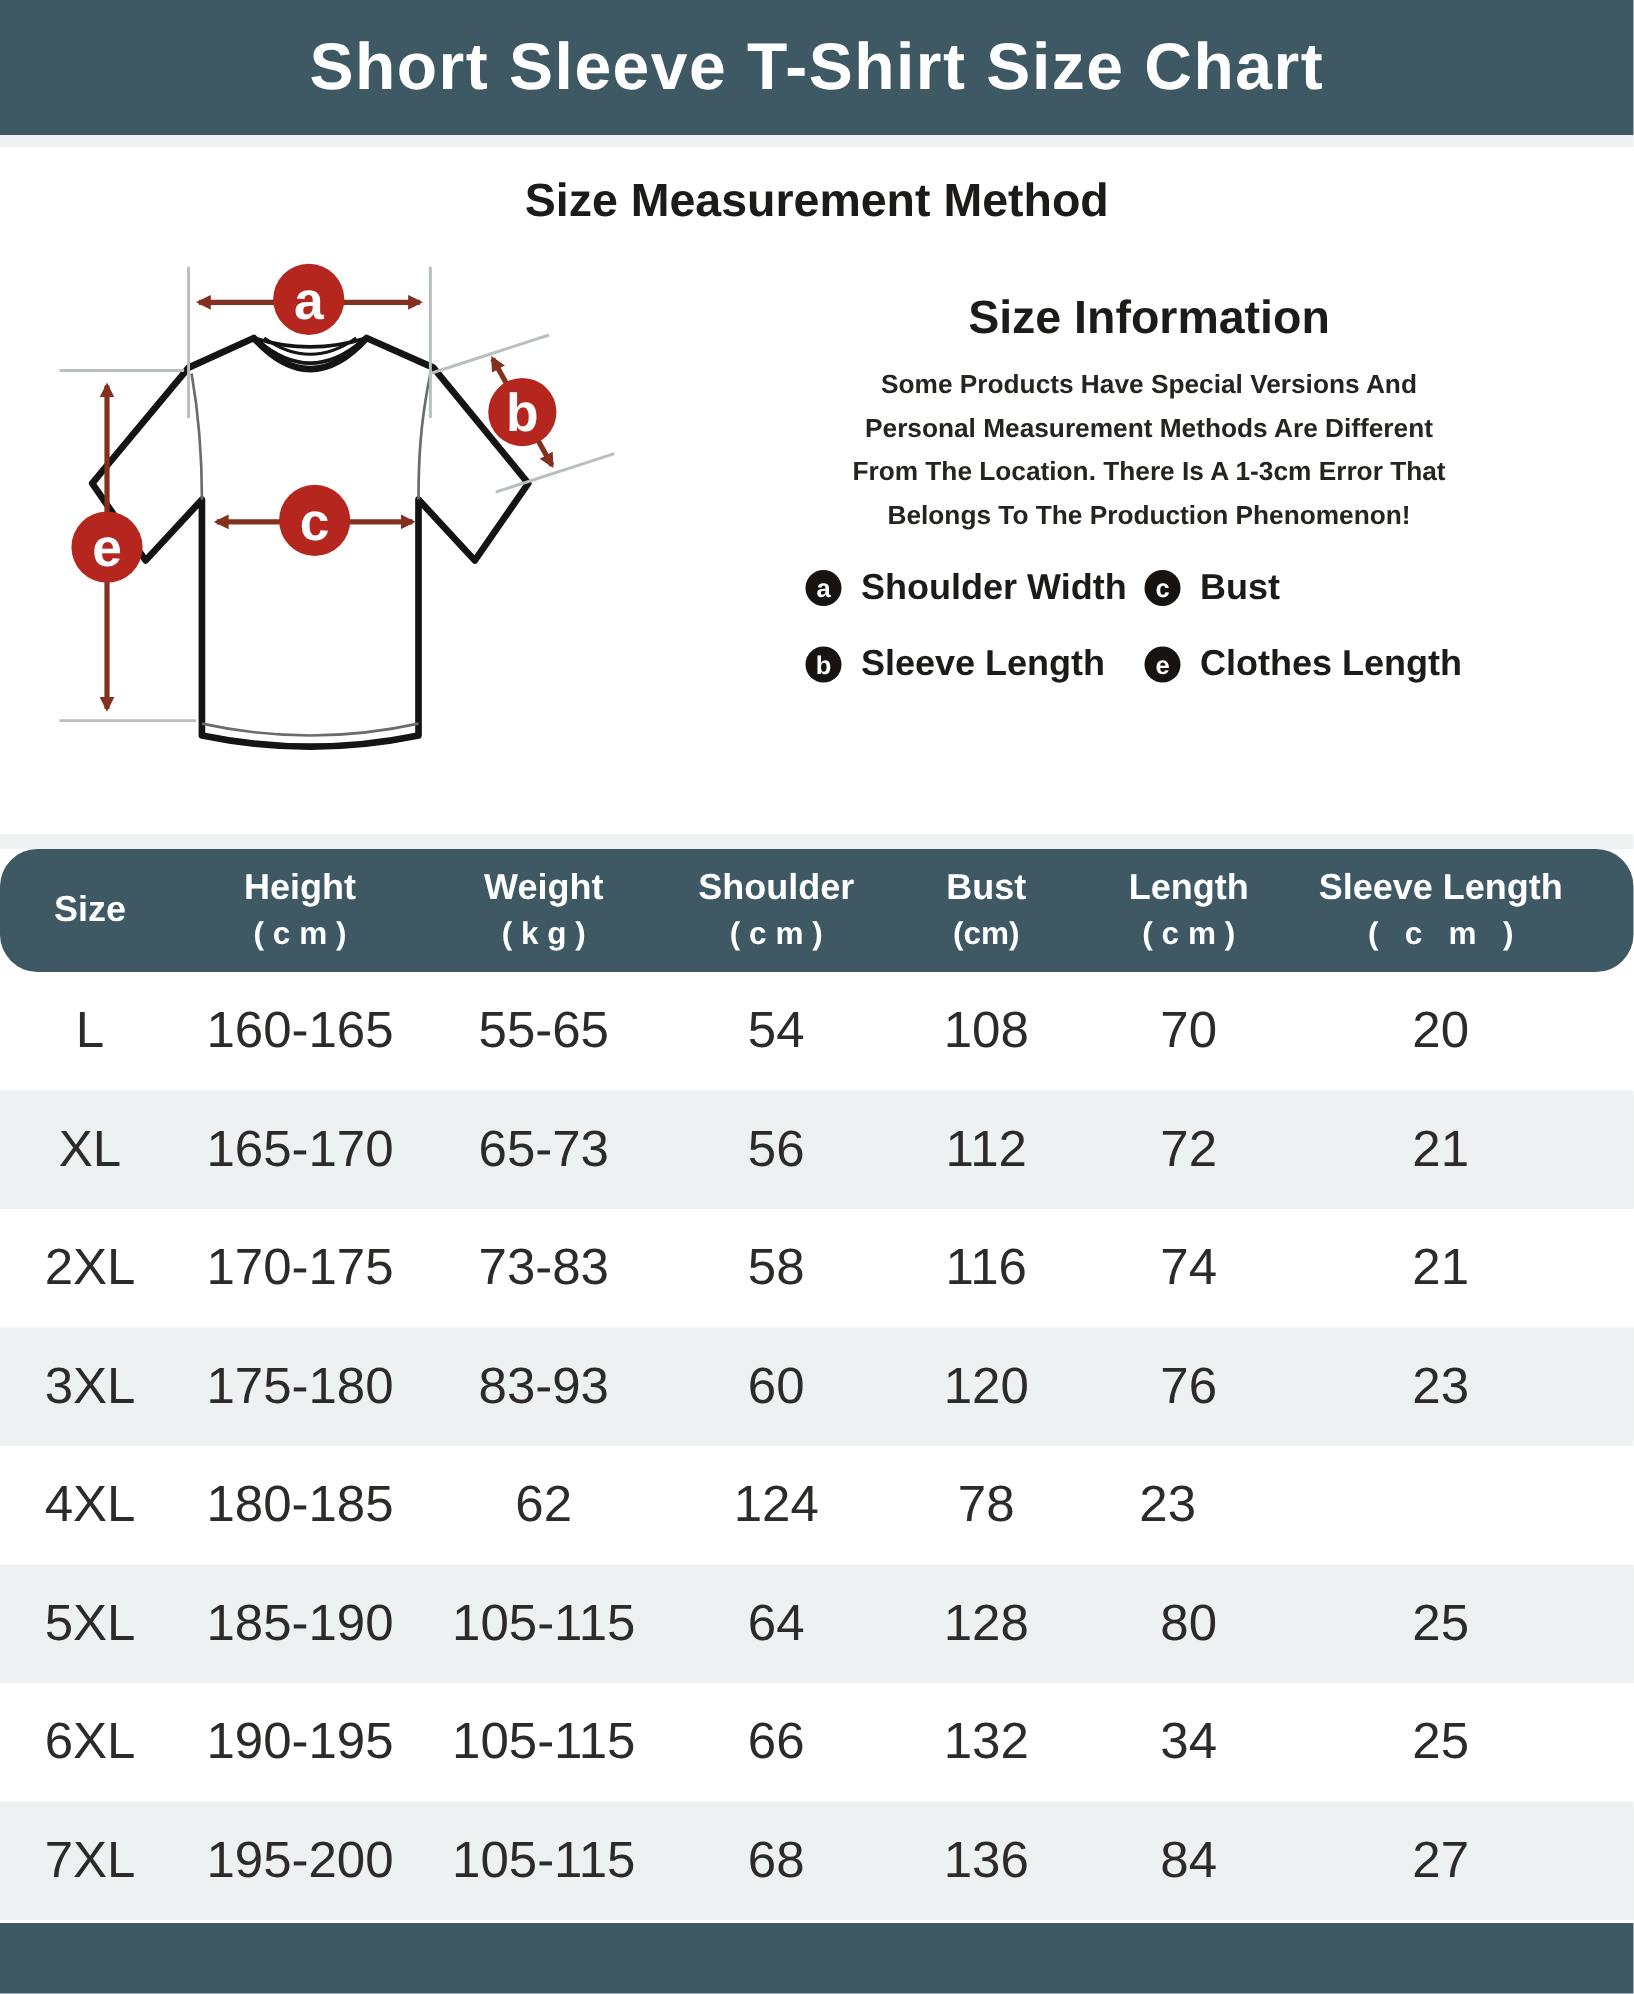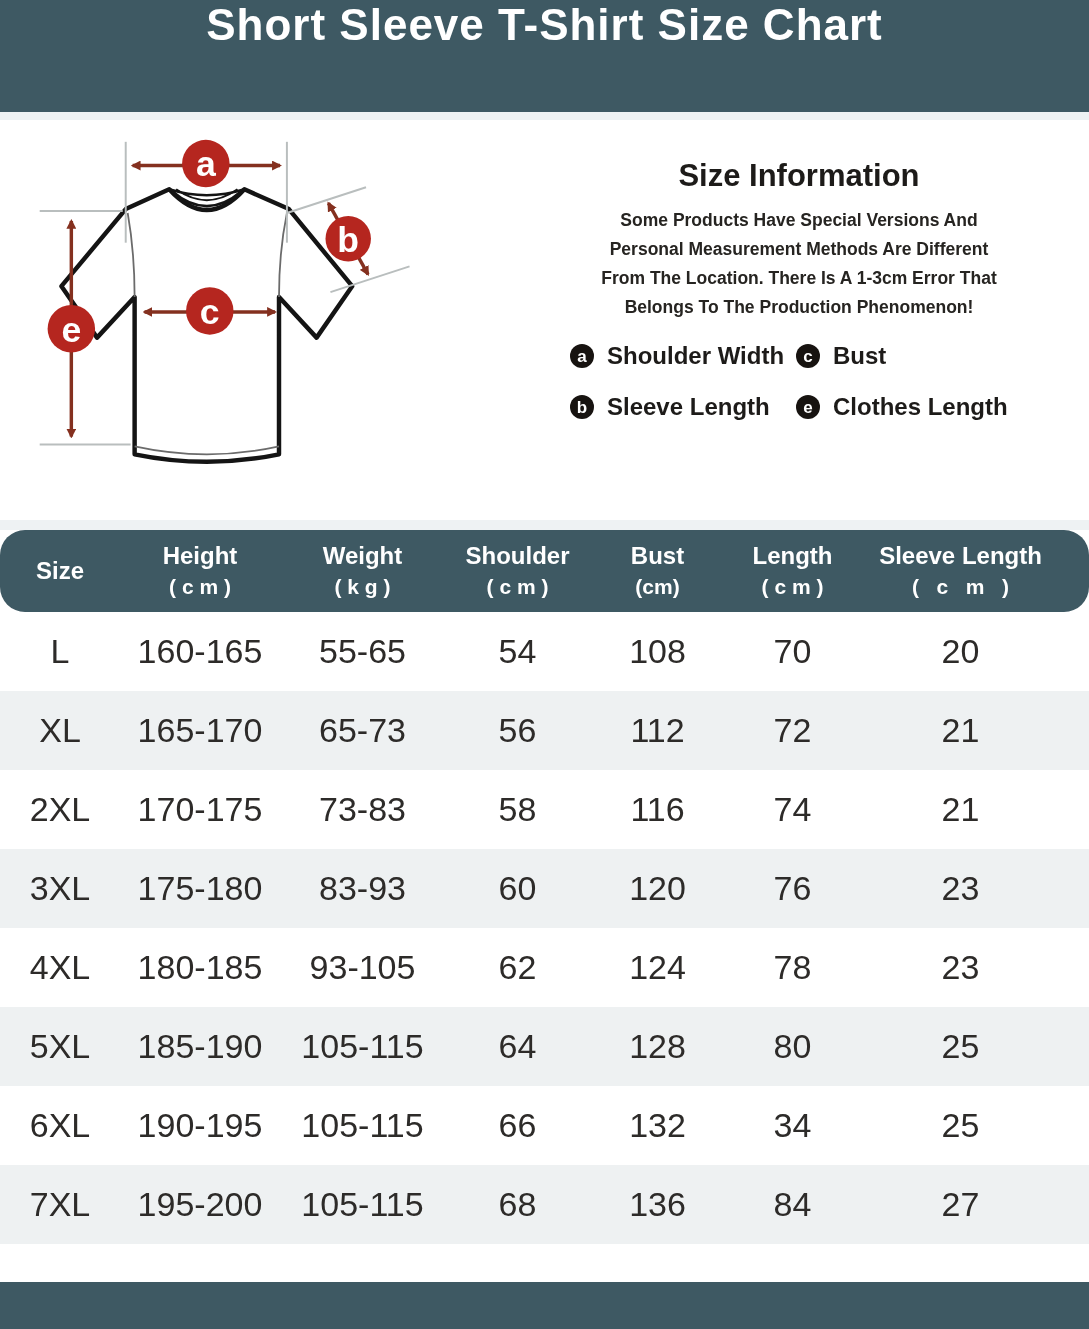"Short Sleeve T-Shirt Size Chart" .banner { align-items: none -> center; height: 112px -> 90px }
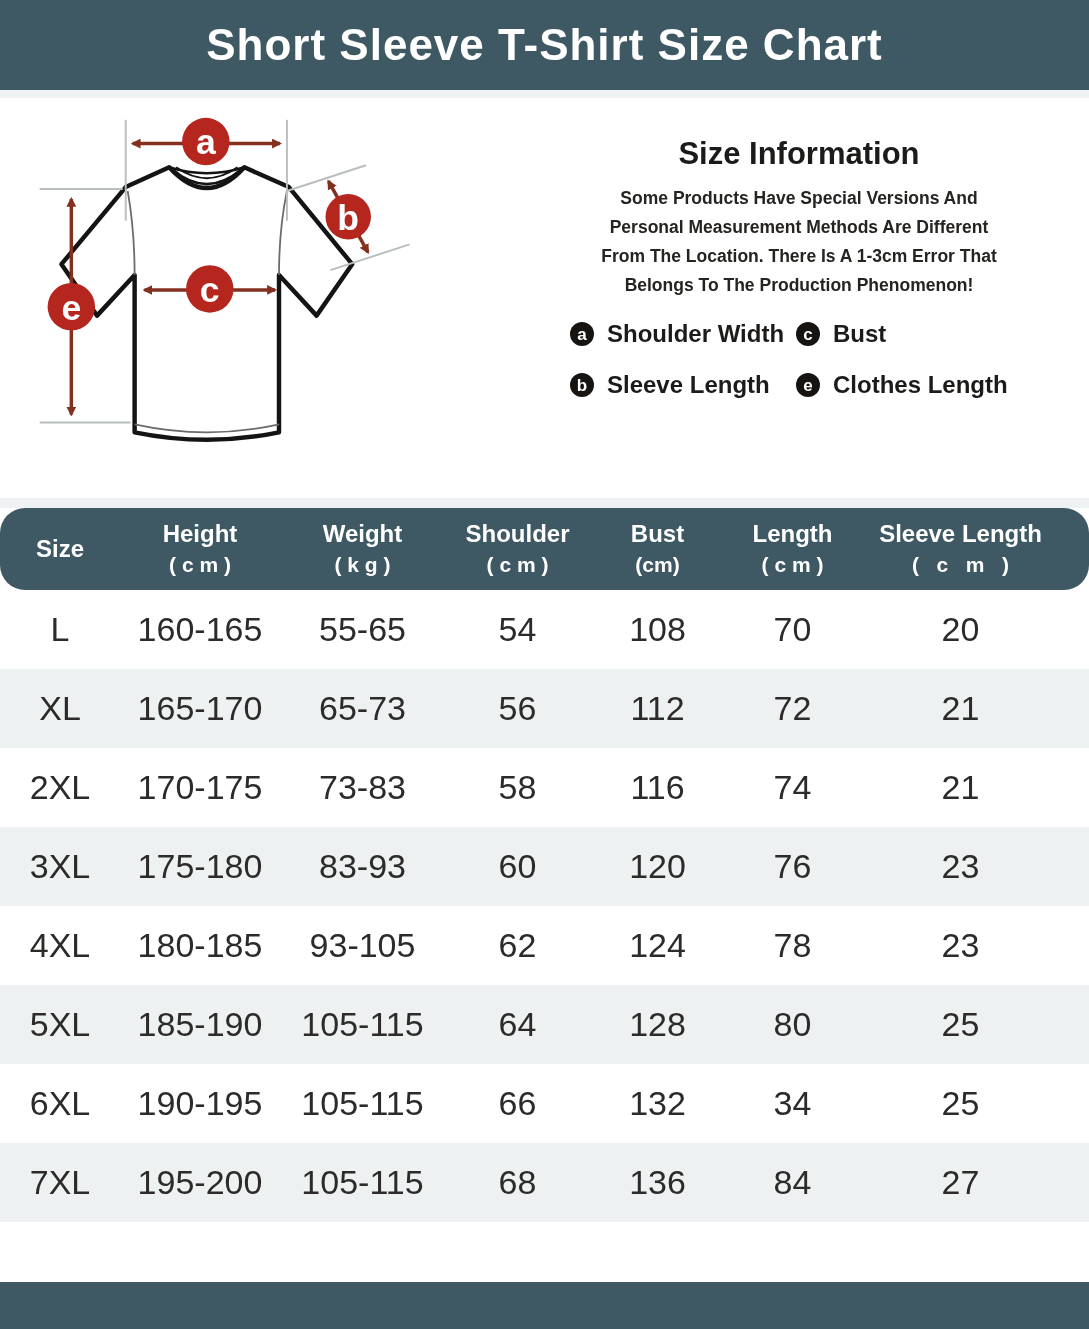"Size Measurement Method" h2.method-title { html: none -> <h2>Size Measurement Method</h2> }
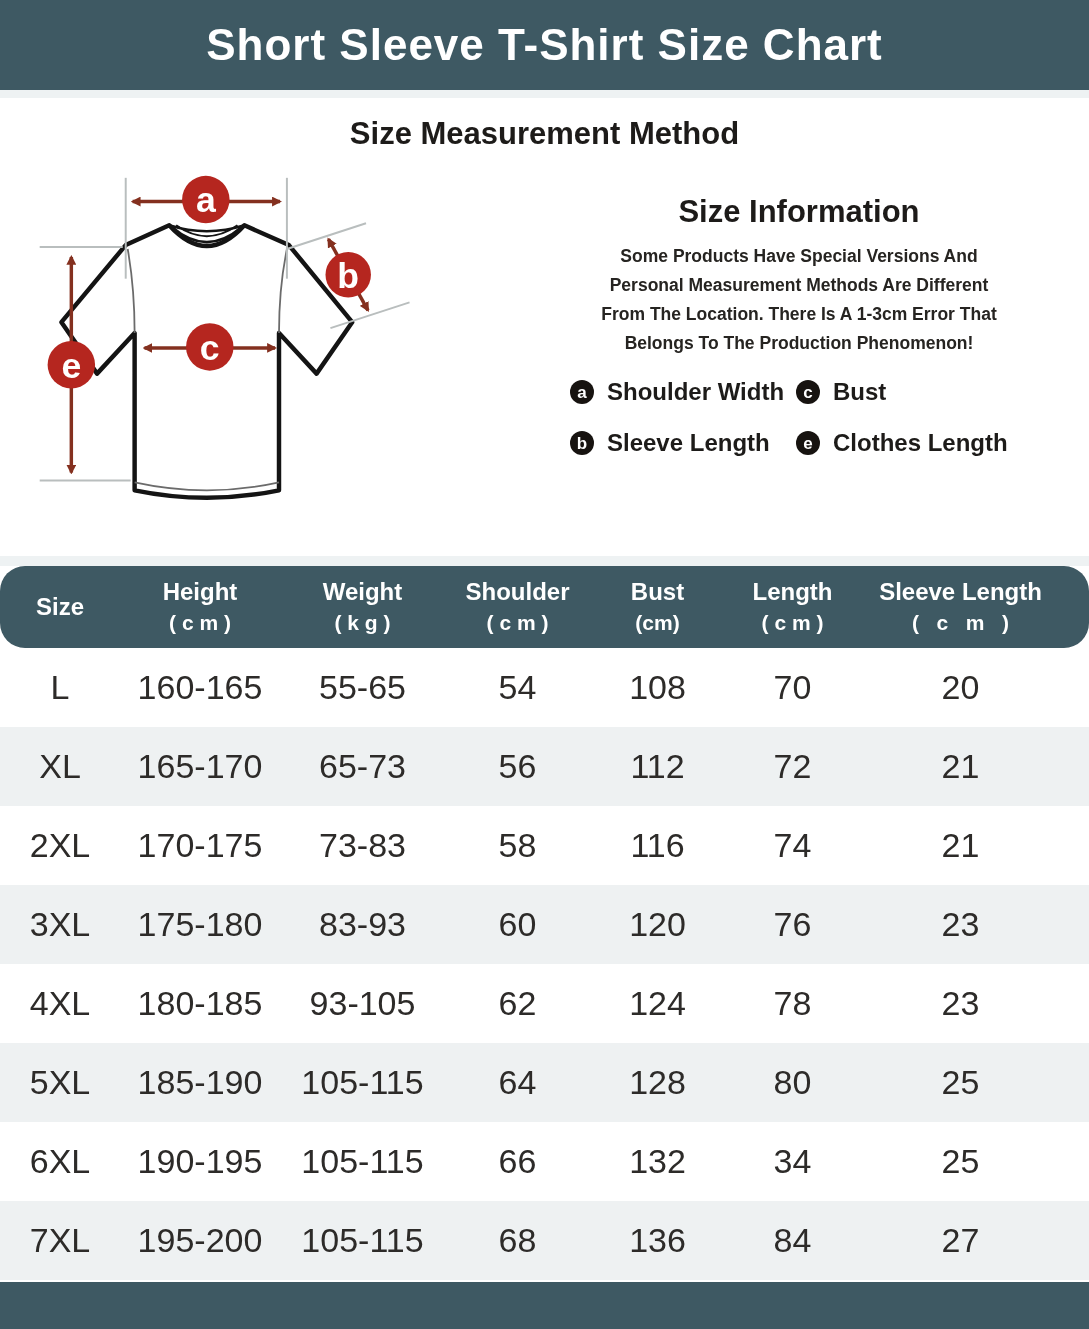"Size Information" .info { left: 525px -> 492px }
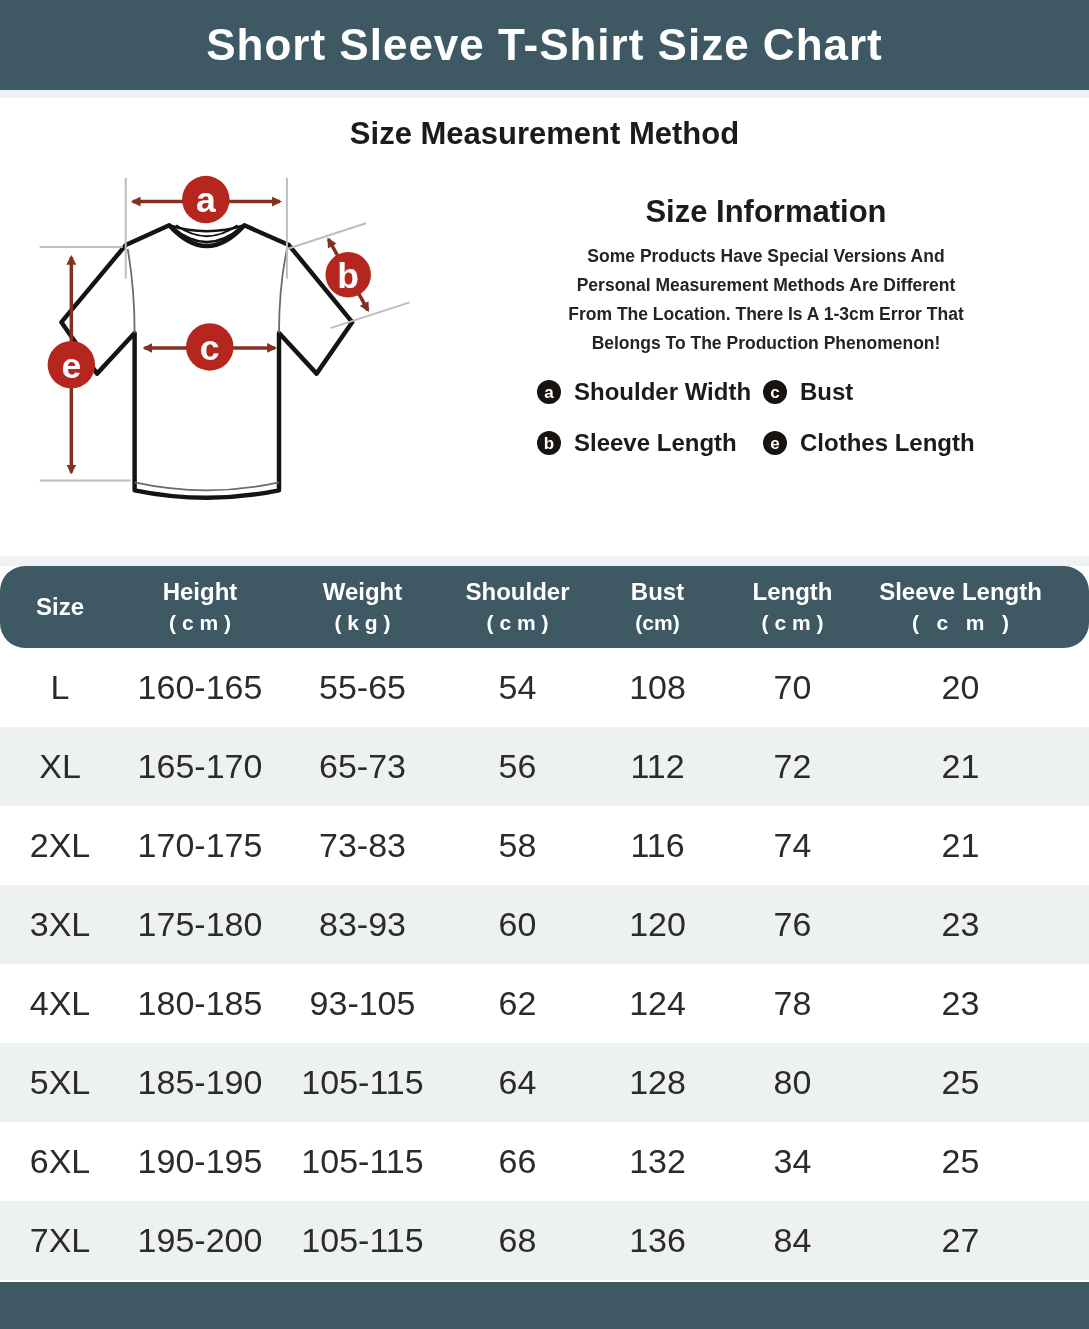"93-105" div.td { html: <div>93-105</div> -> none }
